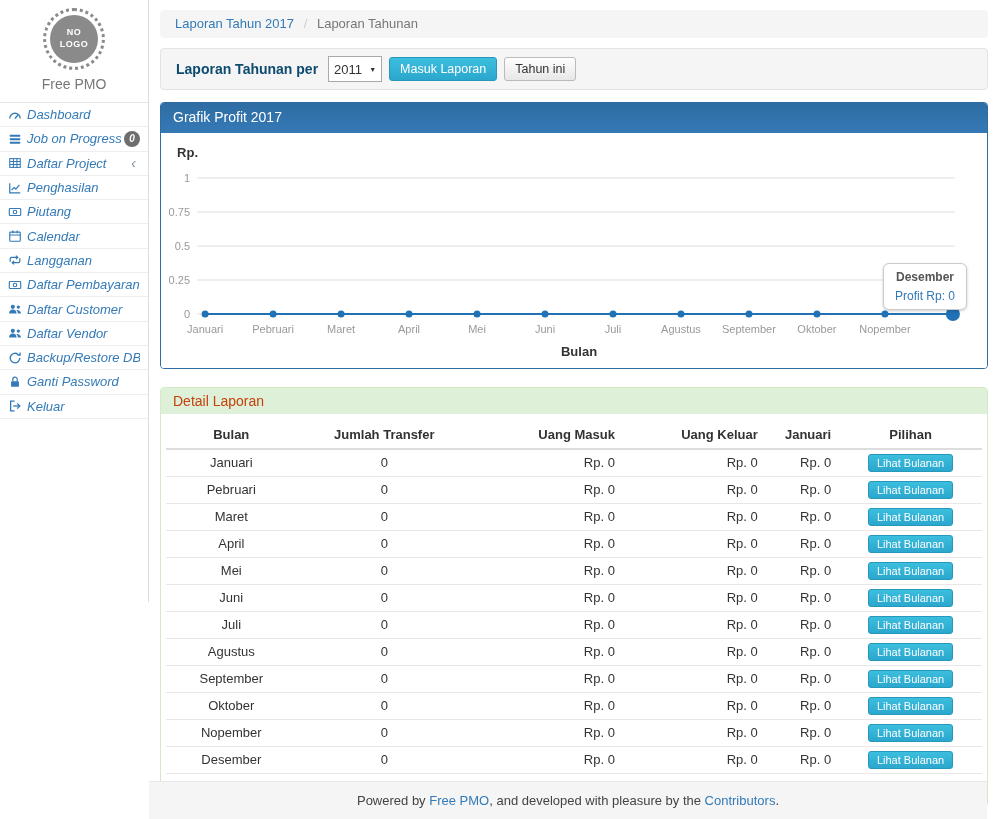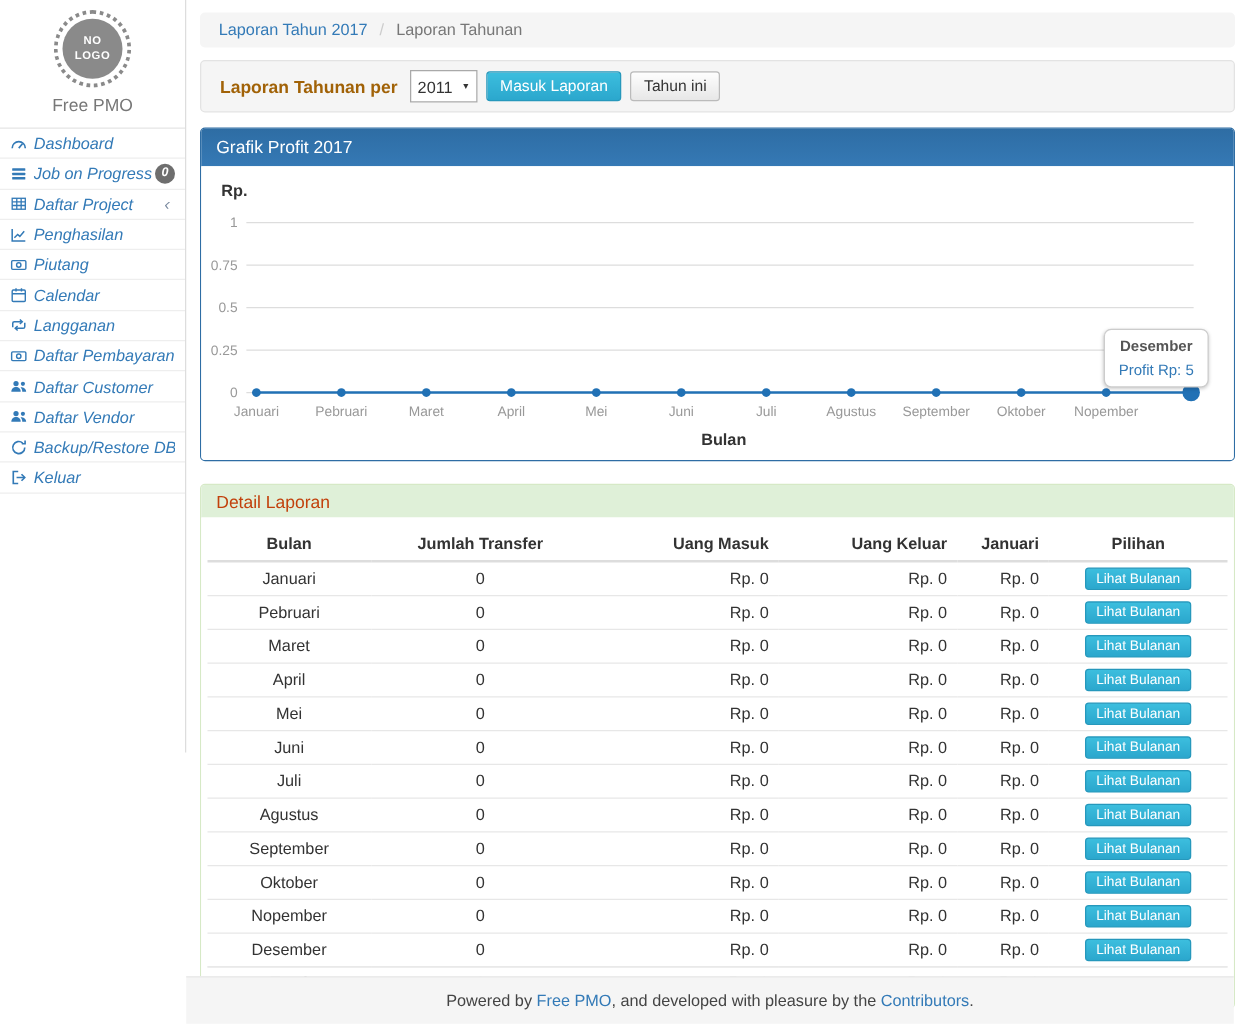"Laporan Tahunan per" .well .flabel { color: #a16207 -> #0c4a6e }
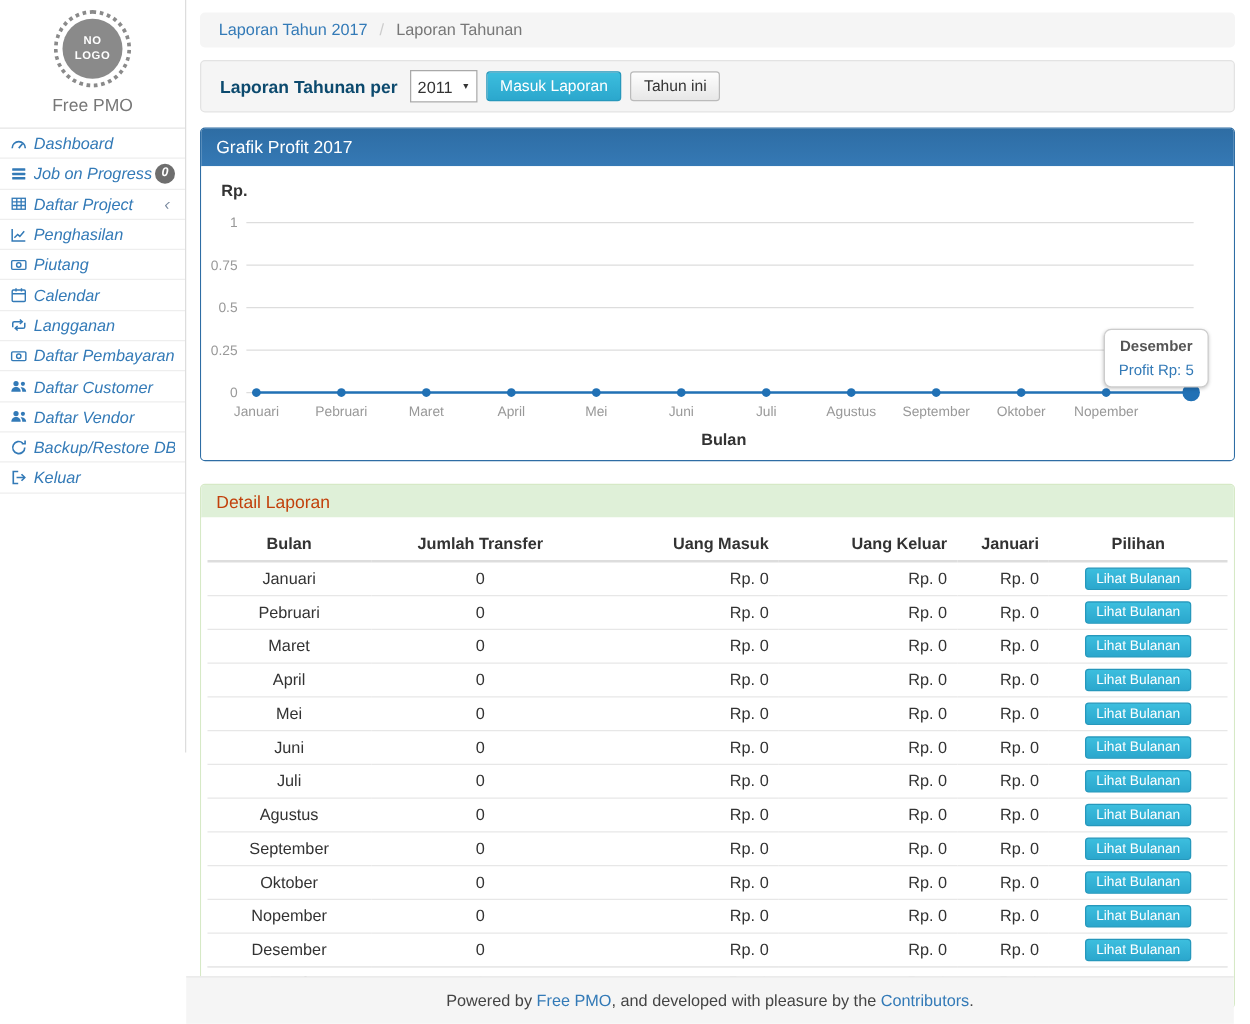"Profit Rp: 5" div.tt-value { text: 5 -> 0 }
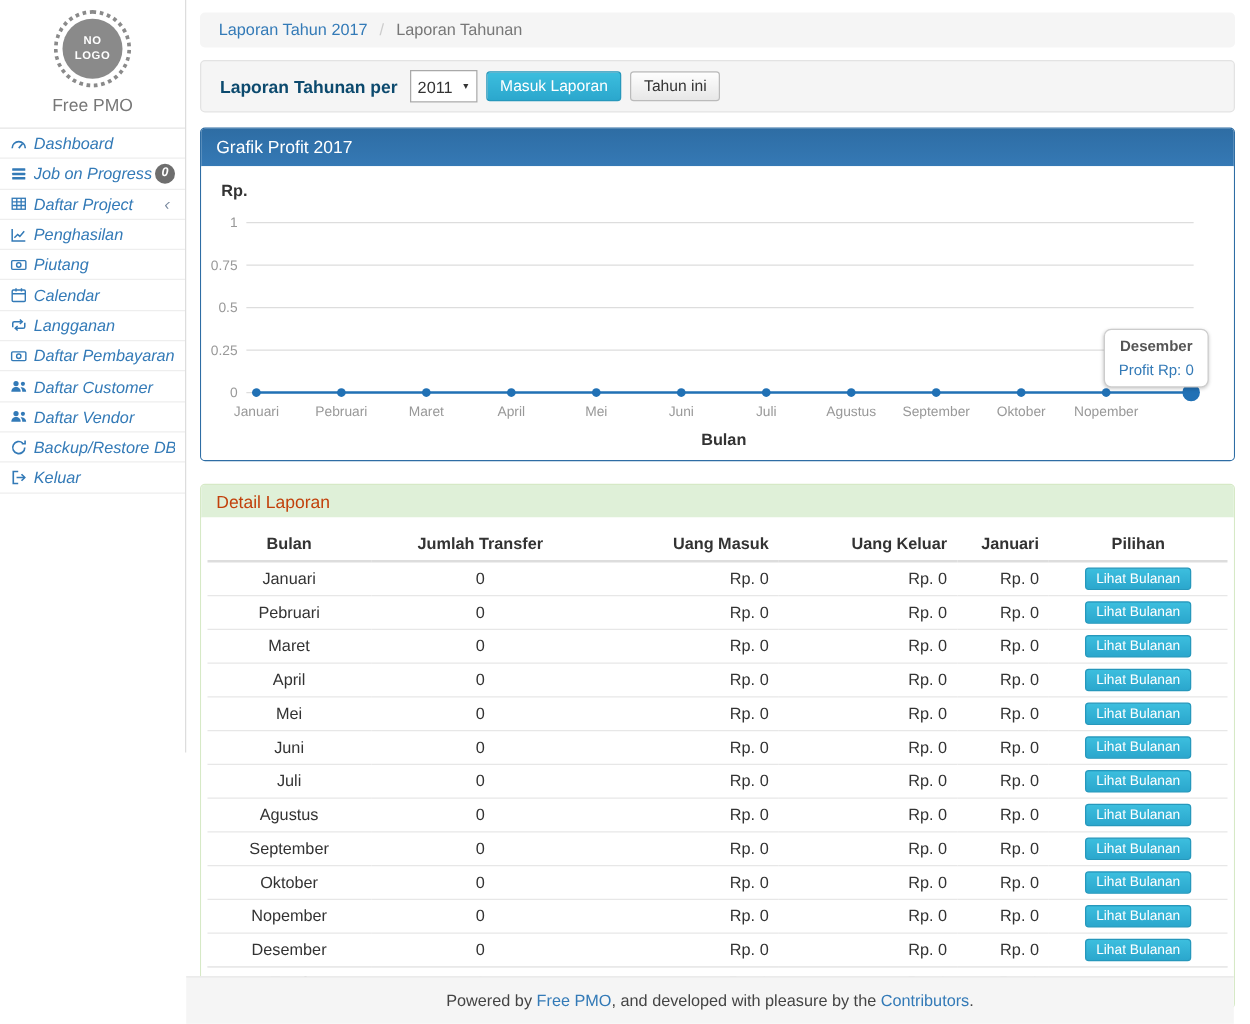"Ganti Password" a.side-item { html: none -> <a> <span><svg> <rect></rect> <path></path> </svg></span> <span>Ganti Password</span> </a> }
